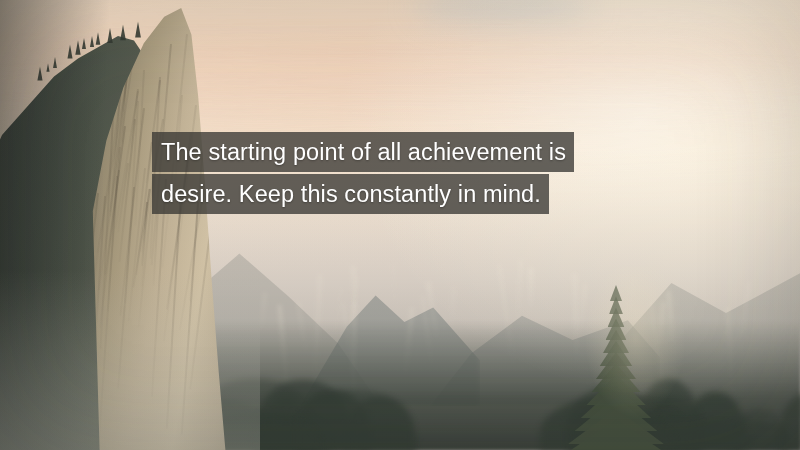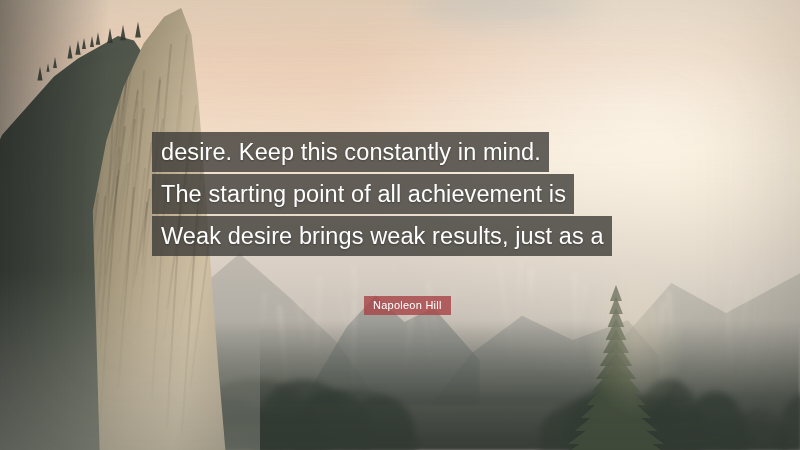"desire. Keep this constantly in" span.quote-line { order: before "The starting point of all" -> after "The starting point of all" }
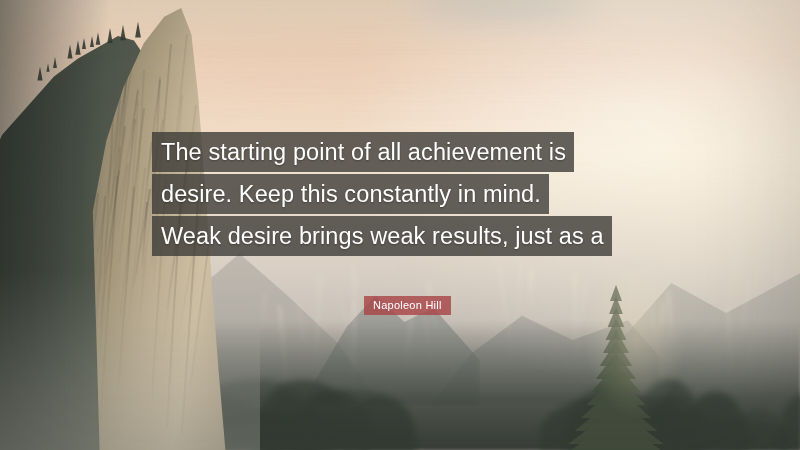"Weak desire brings weak results," span.quote-line { html: <span>Weak desire brings weak results, just as a</span> -> none }
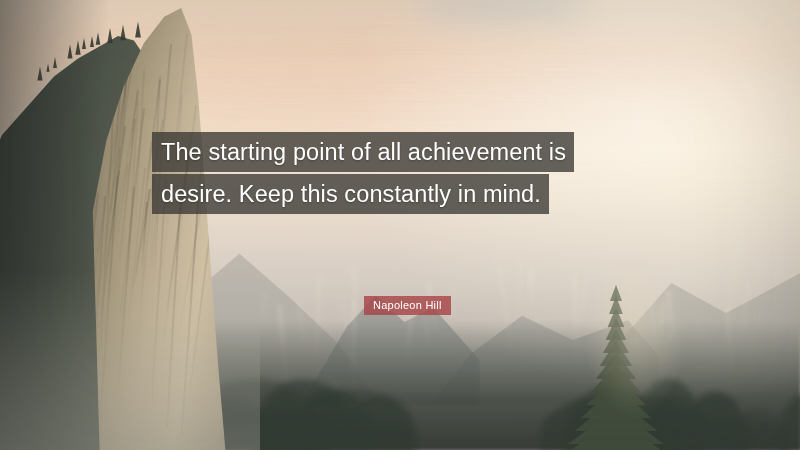"Napoleon Hill" div.attribution { html: <div>Napoleon Hill</div> -> none }
